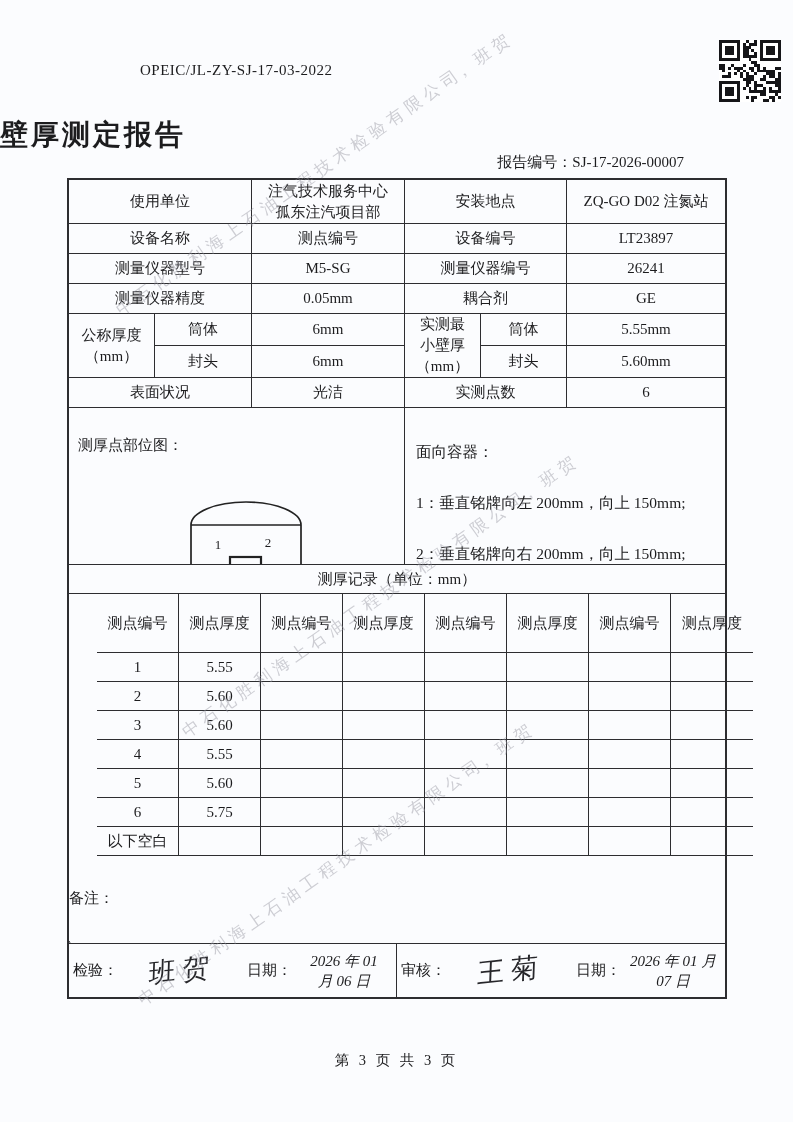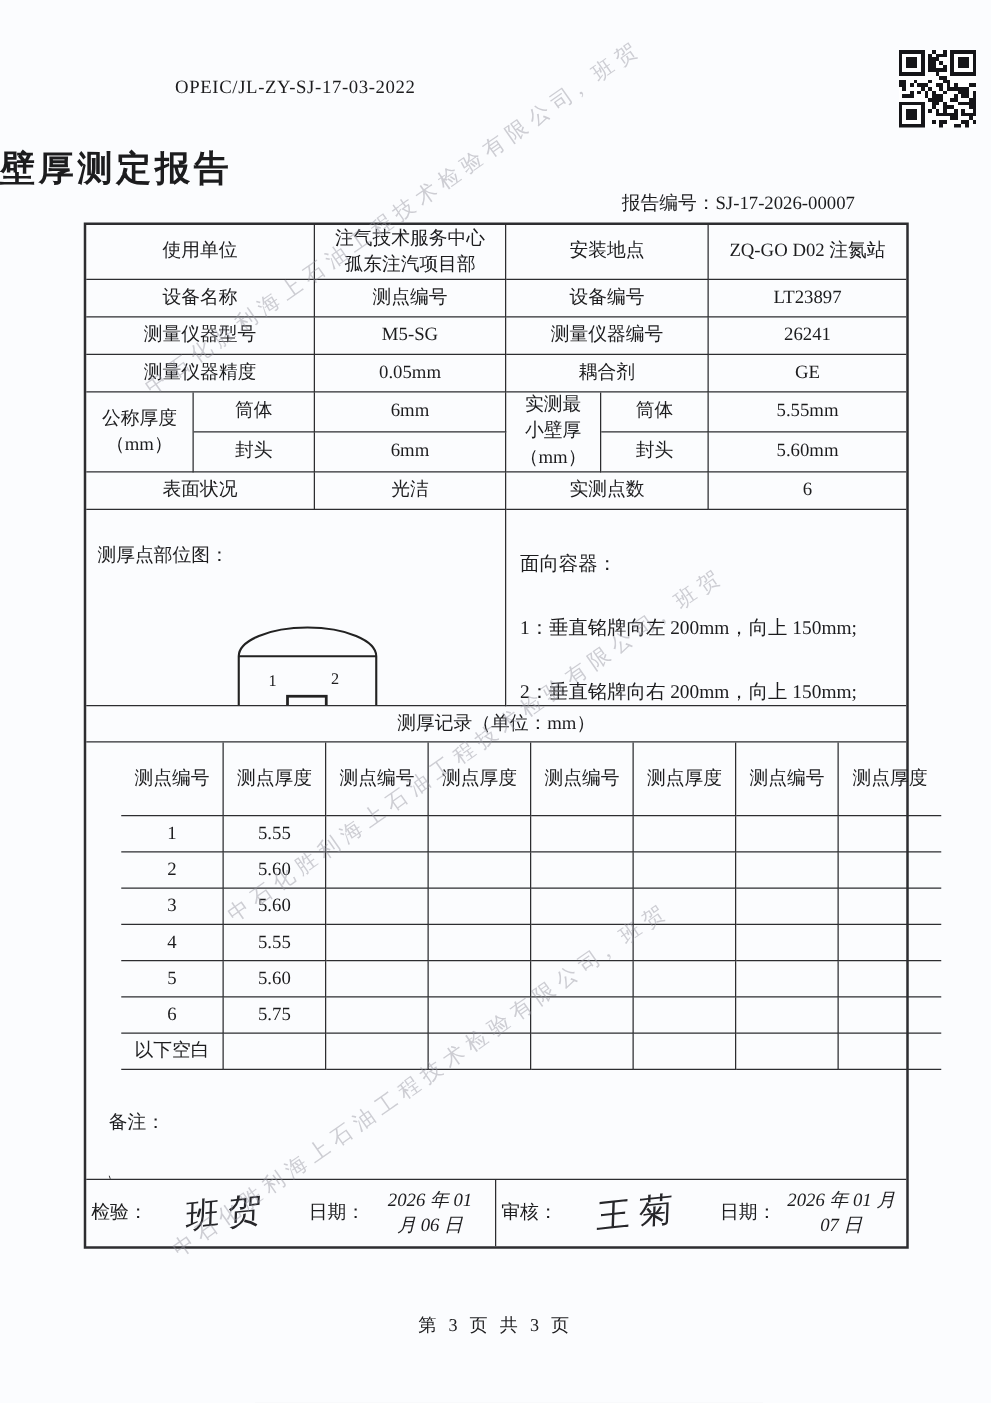"备注：" .remarks-cell { padding: 6px 18px -> 6px 0 }
